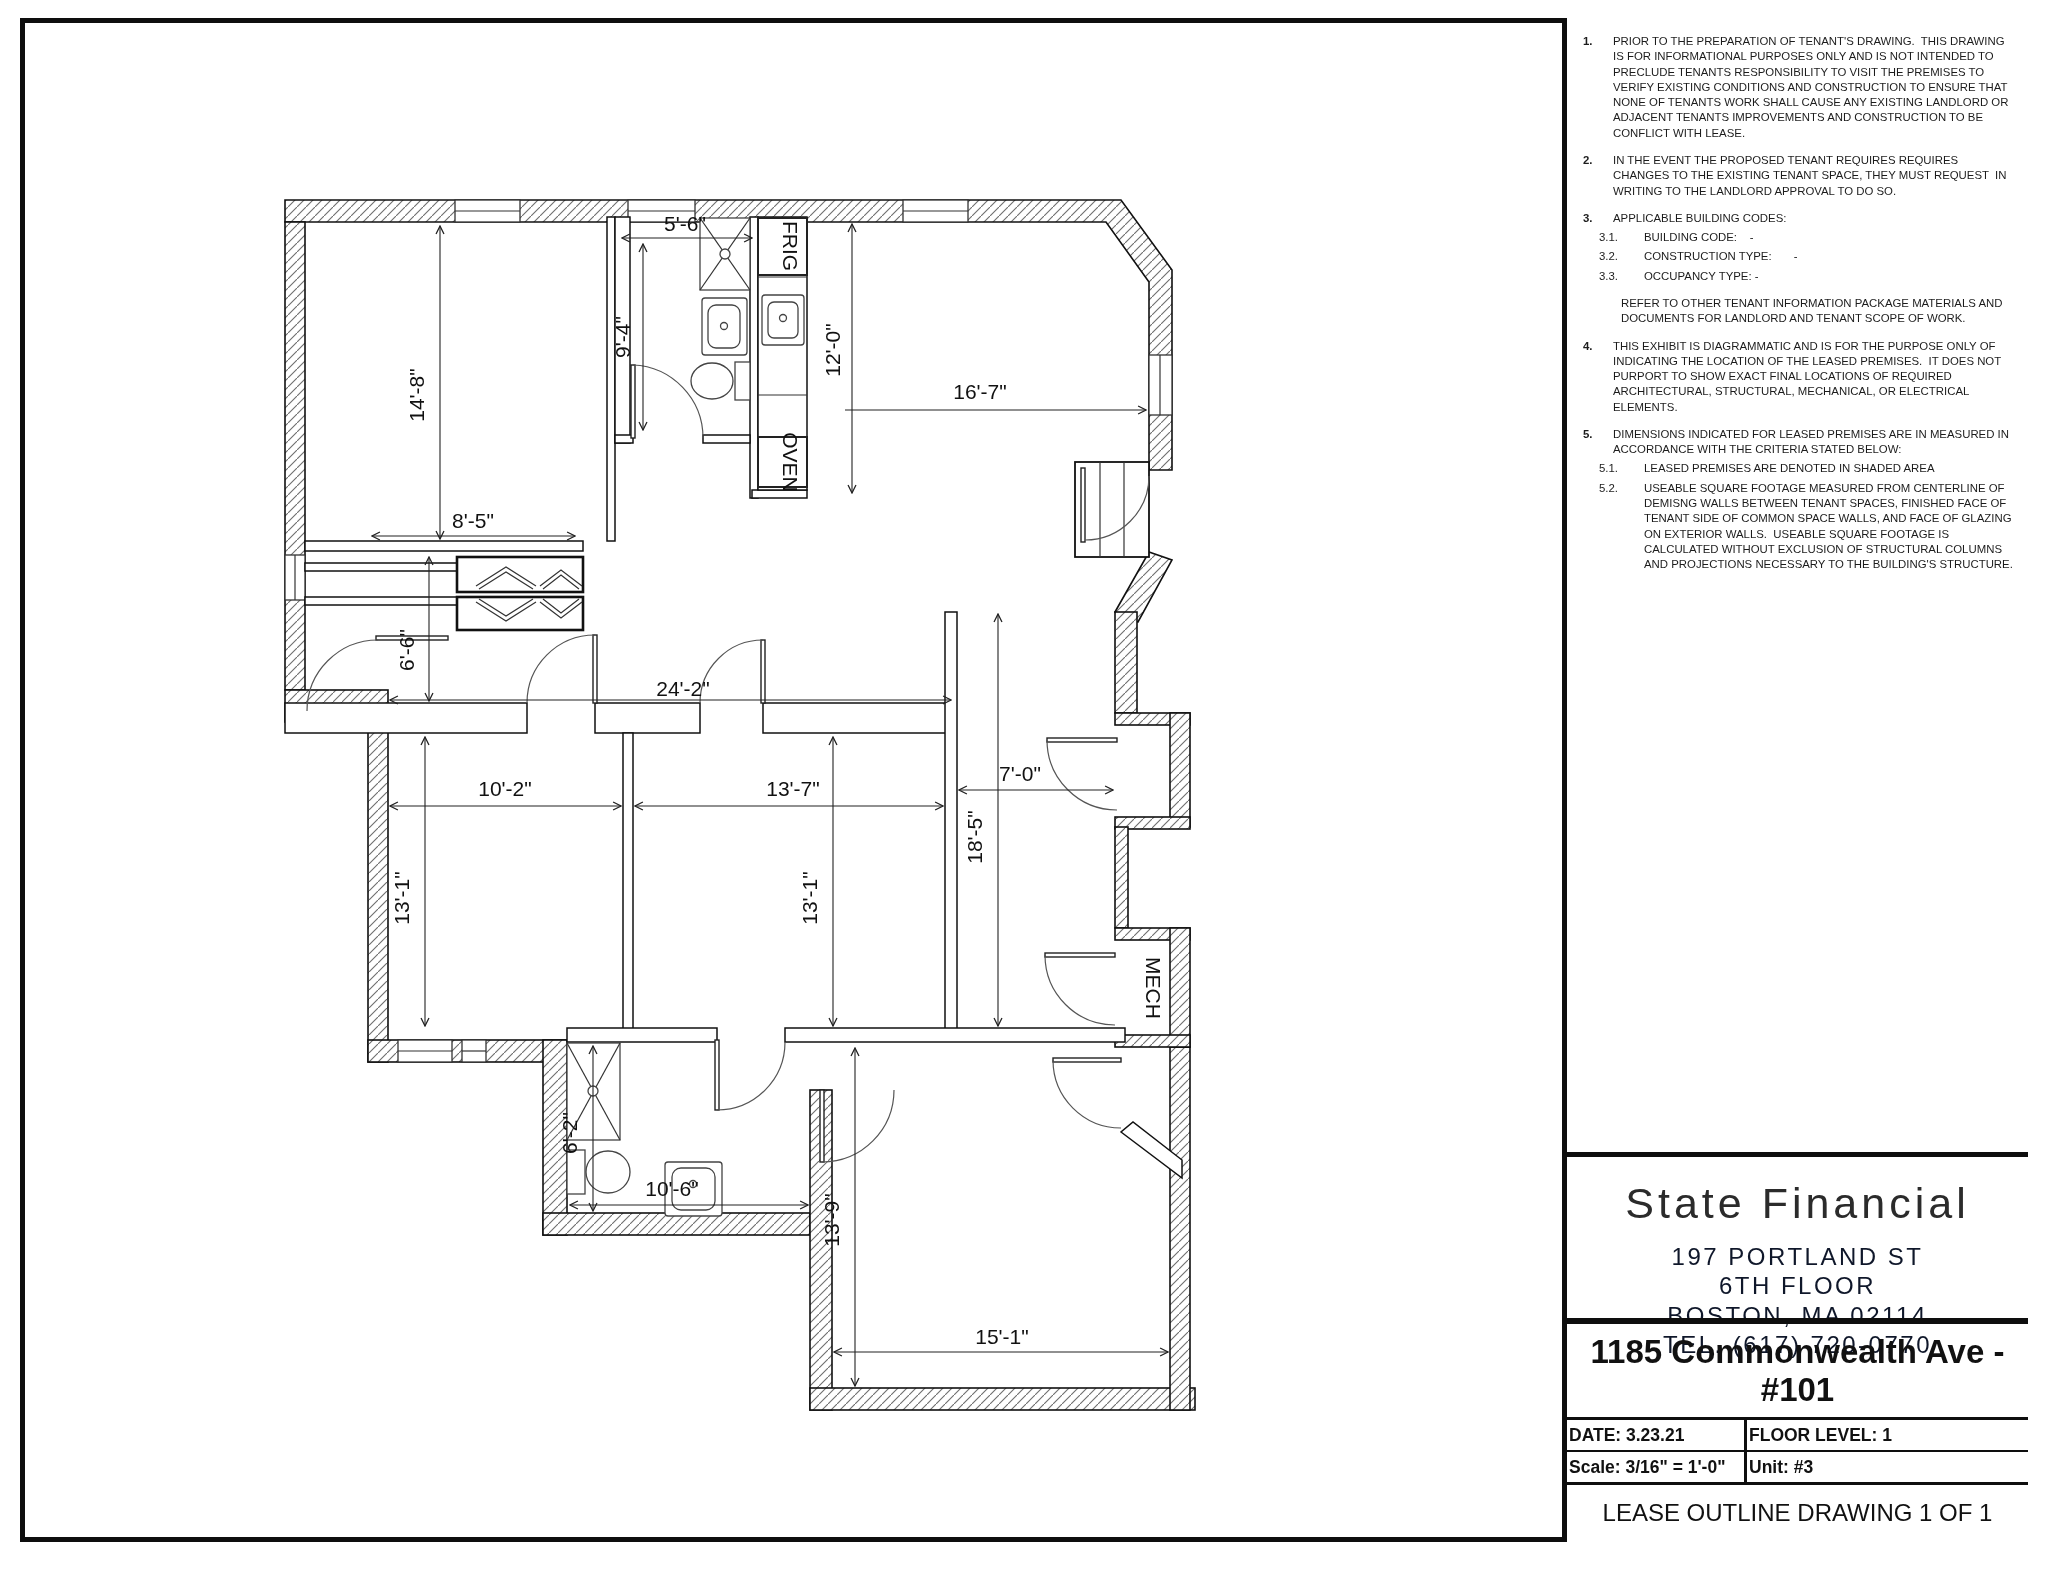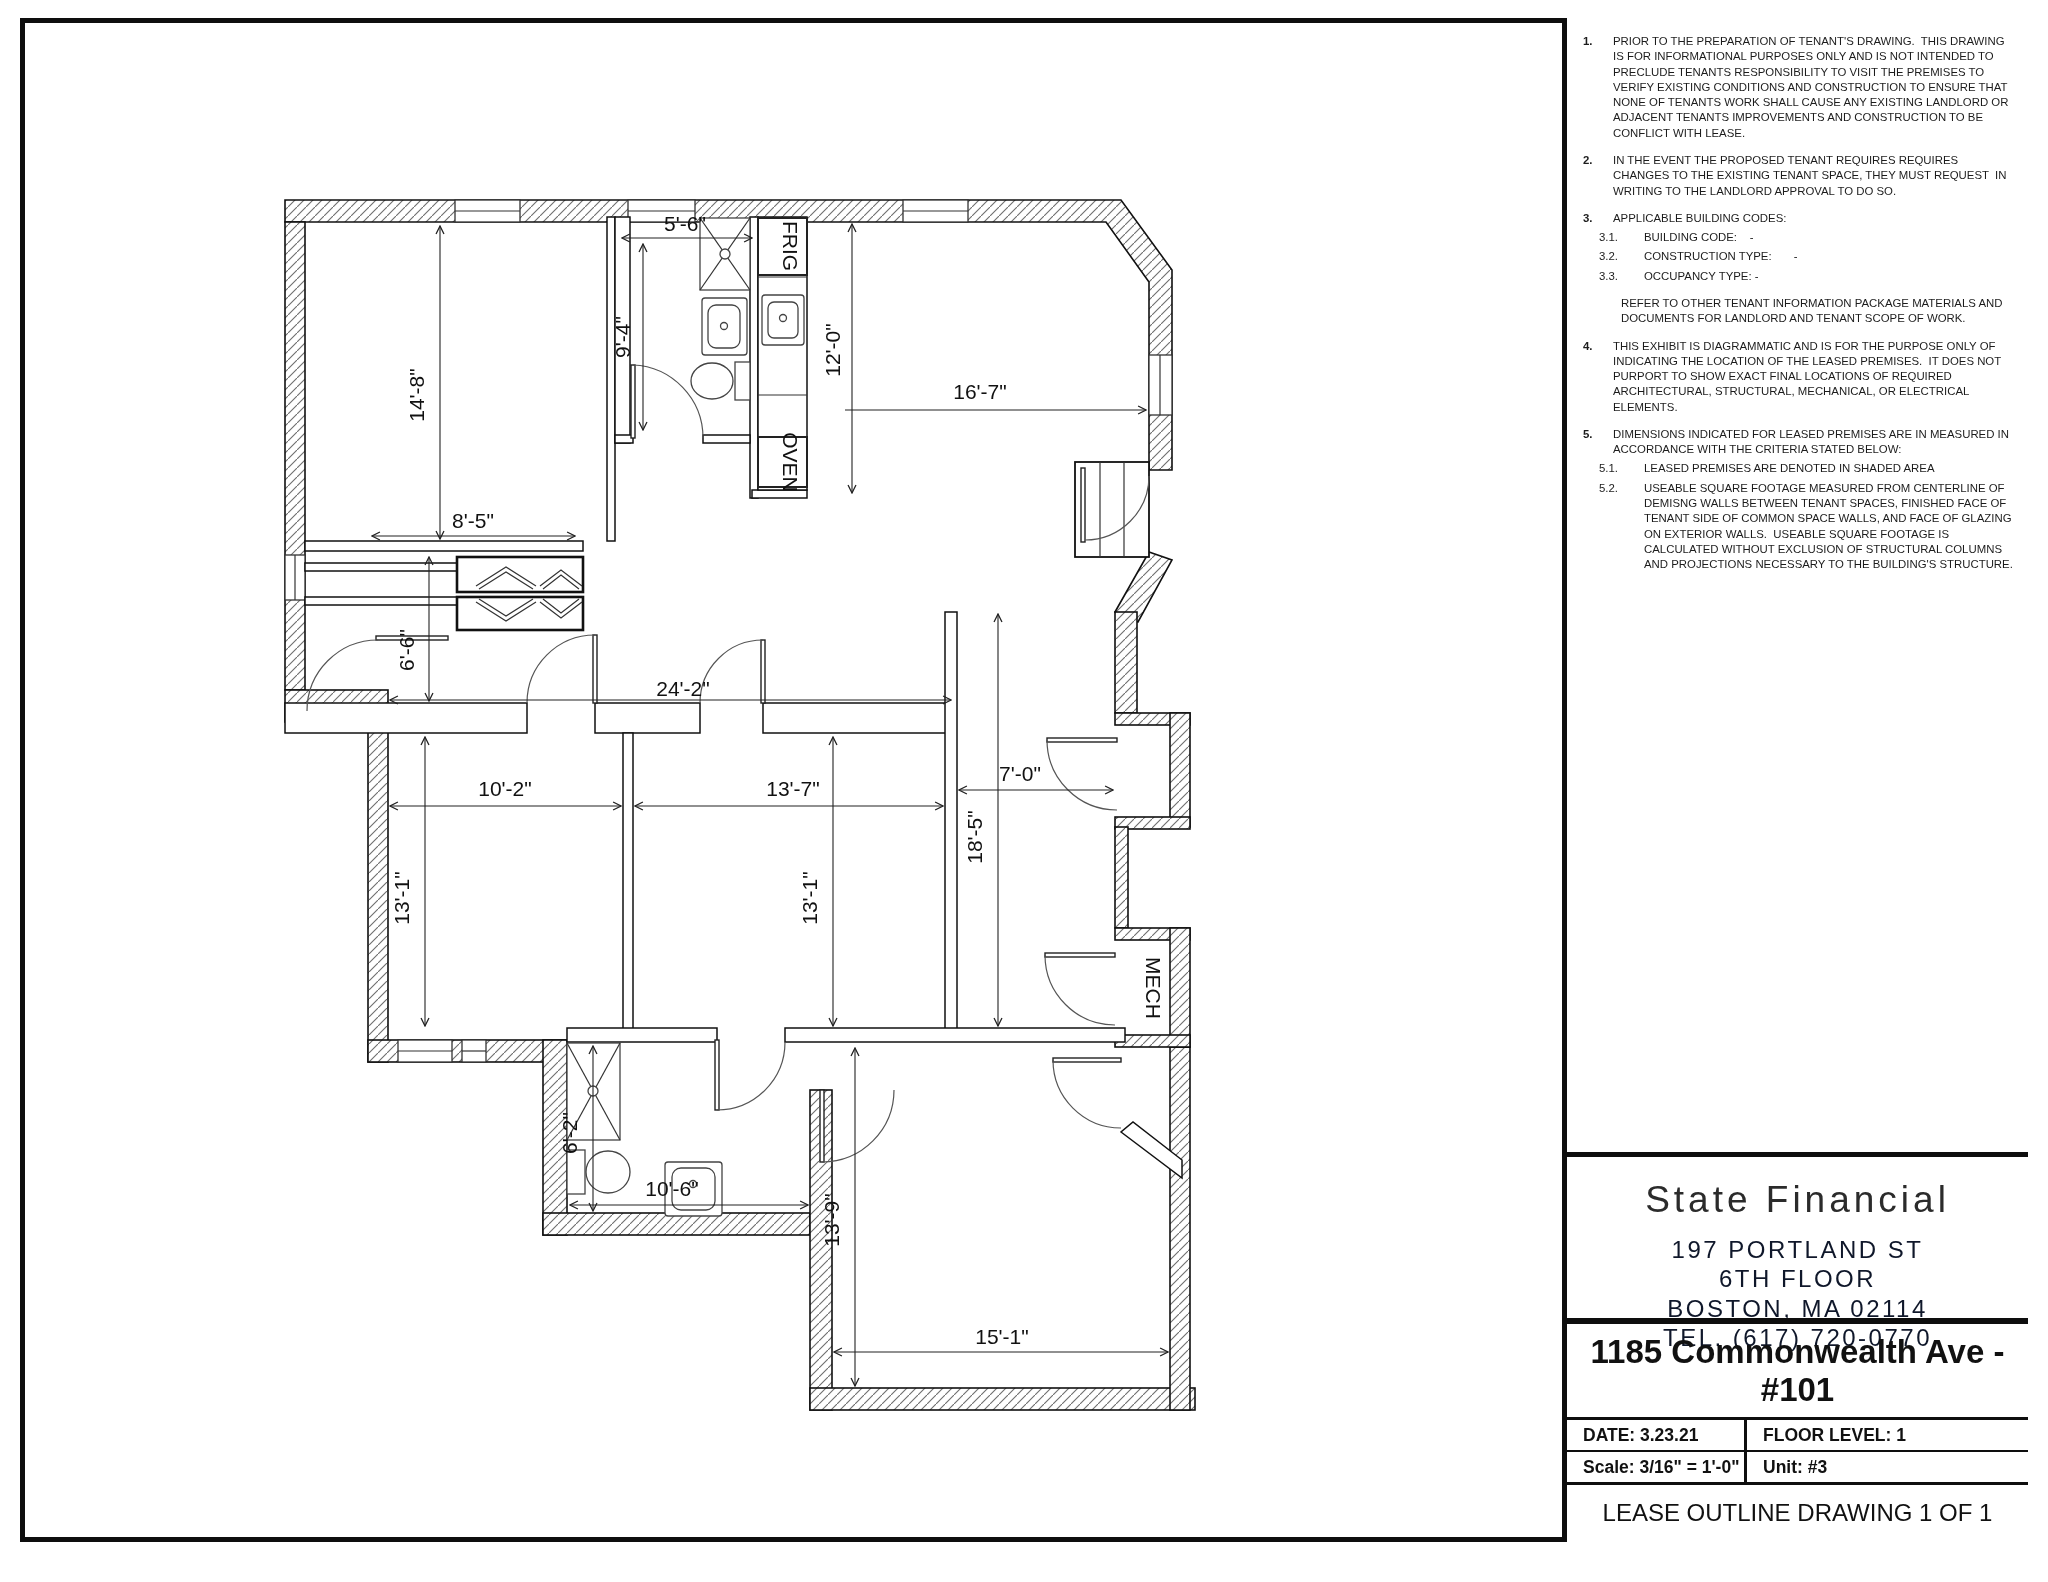"State Financial" .company { font-size: 37px -> 43px }
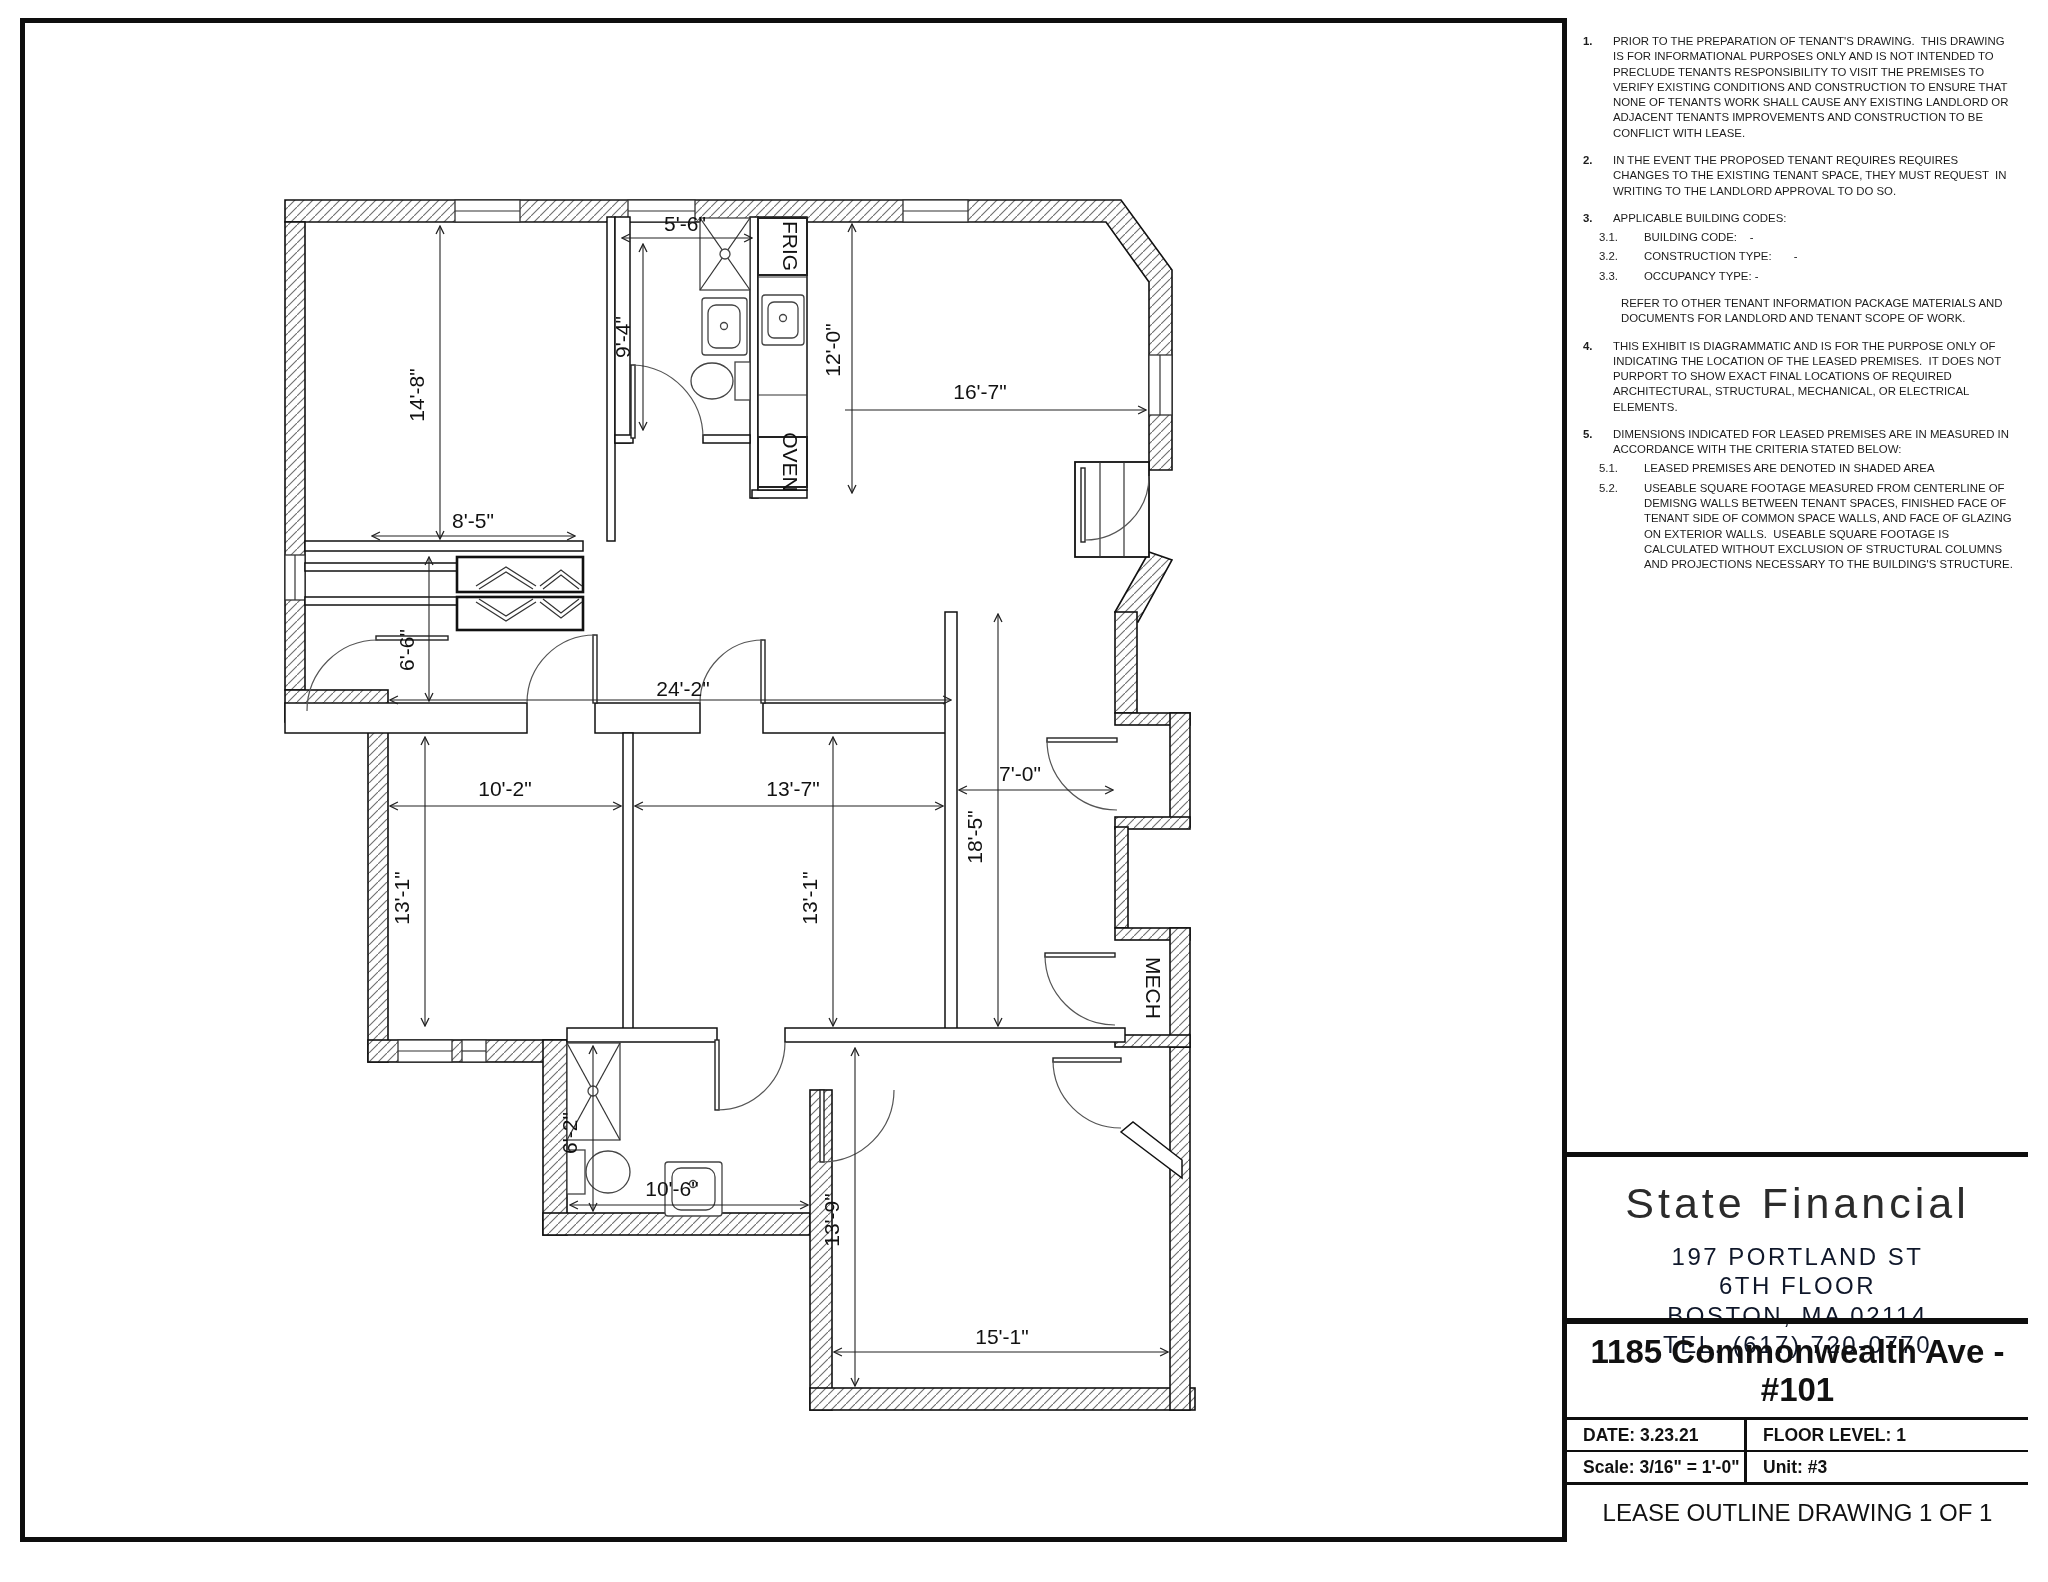"DATE: 3.23.21" .tb-cell { padding-left: 16px -> 2px }
